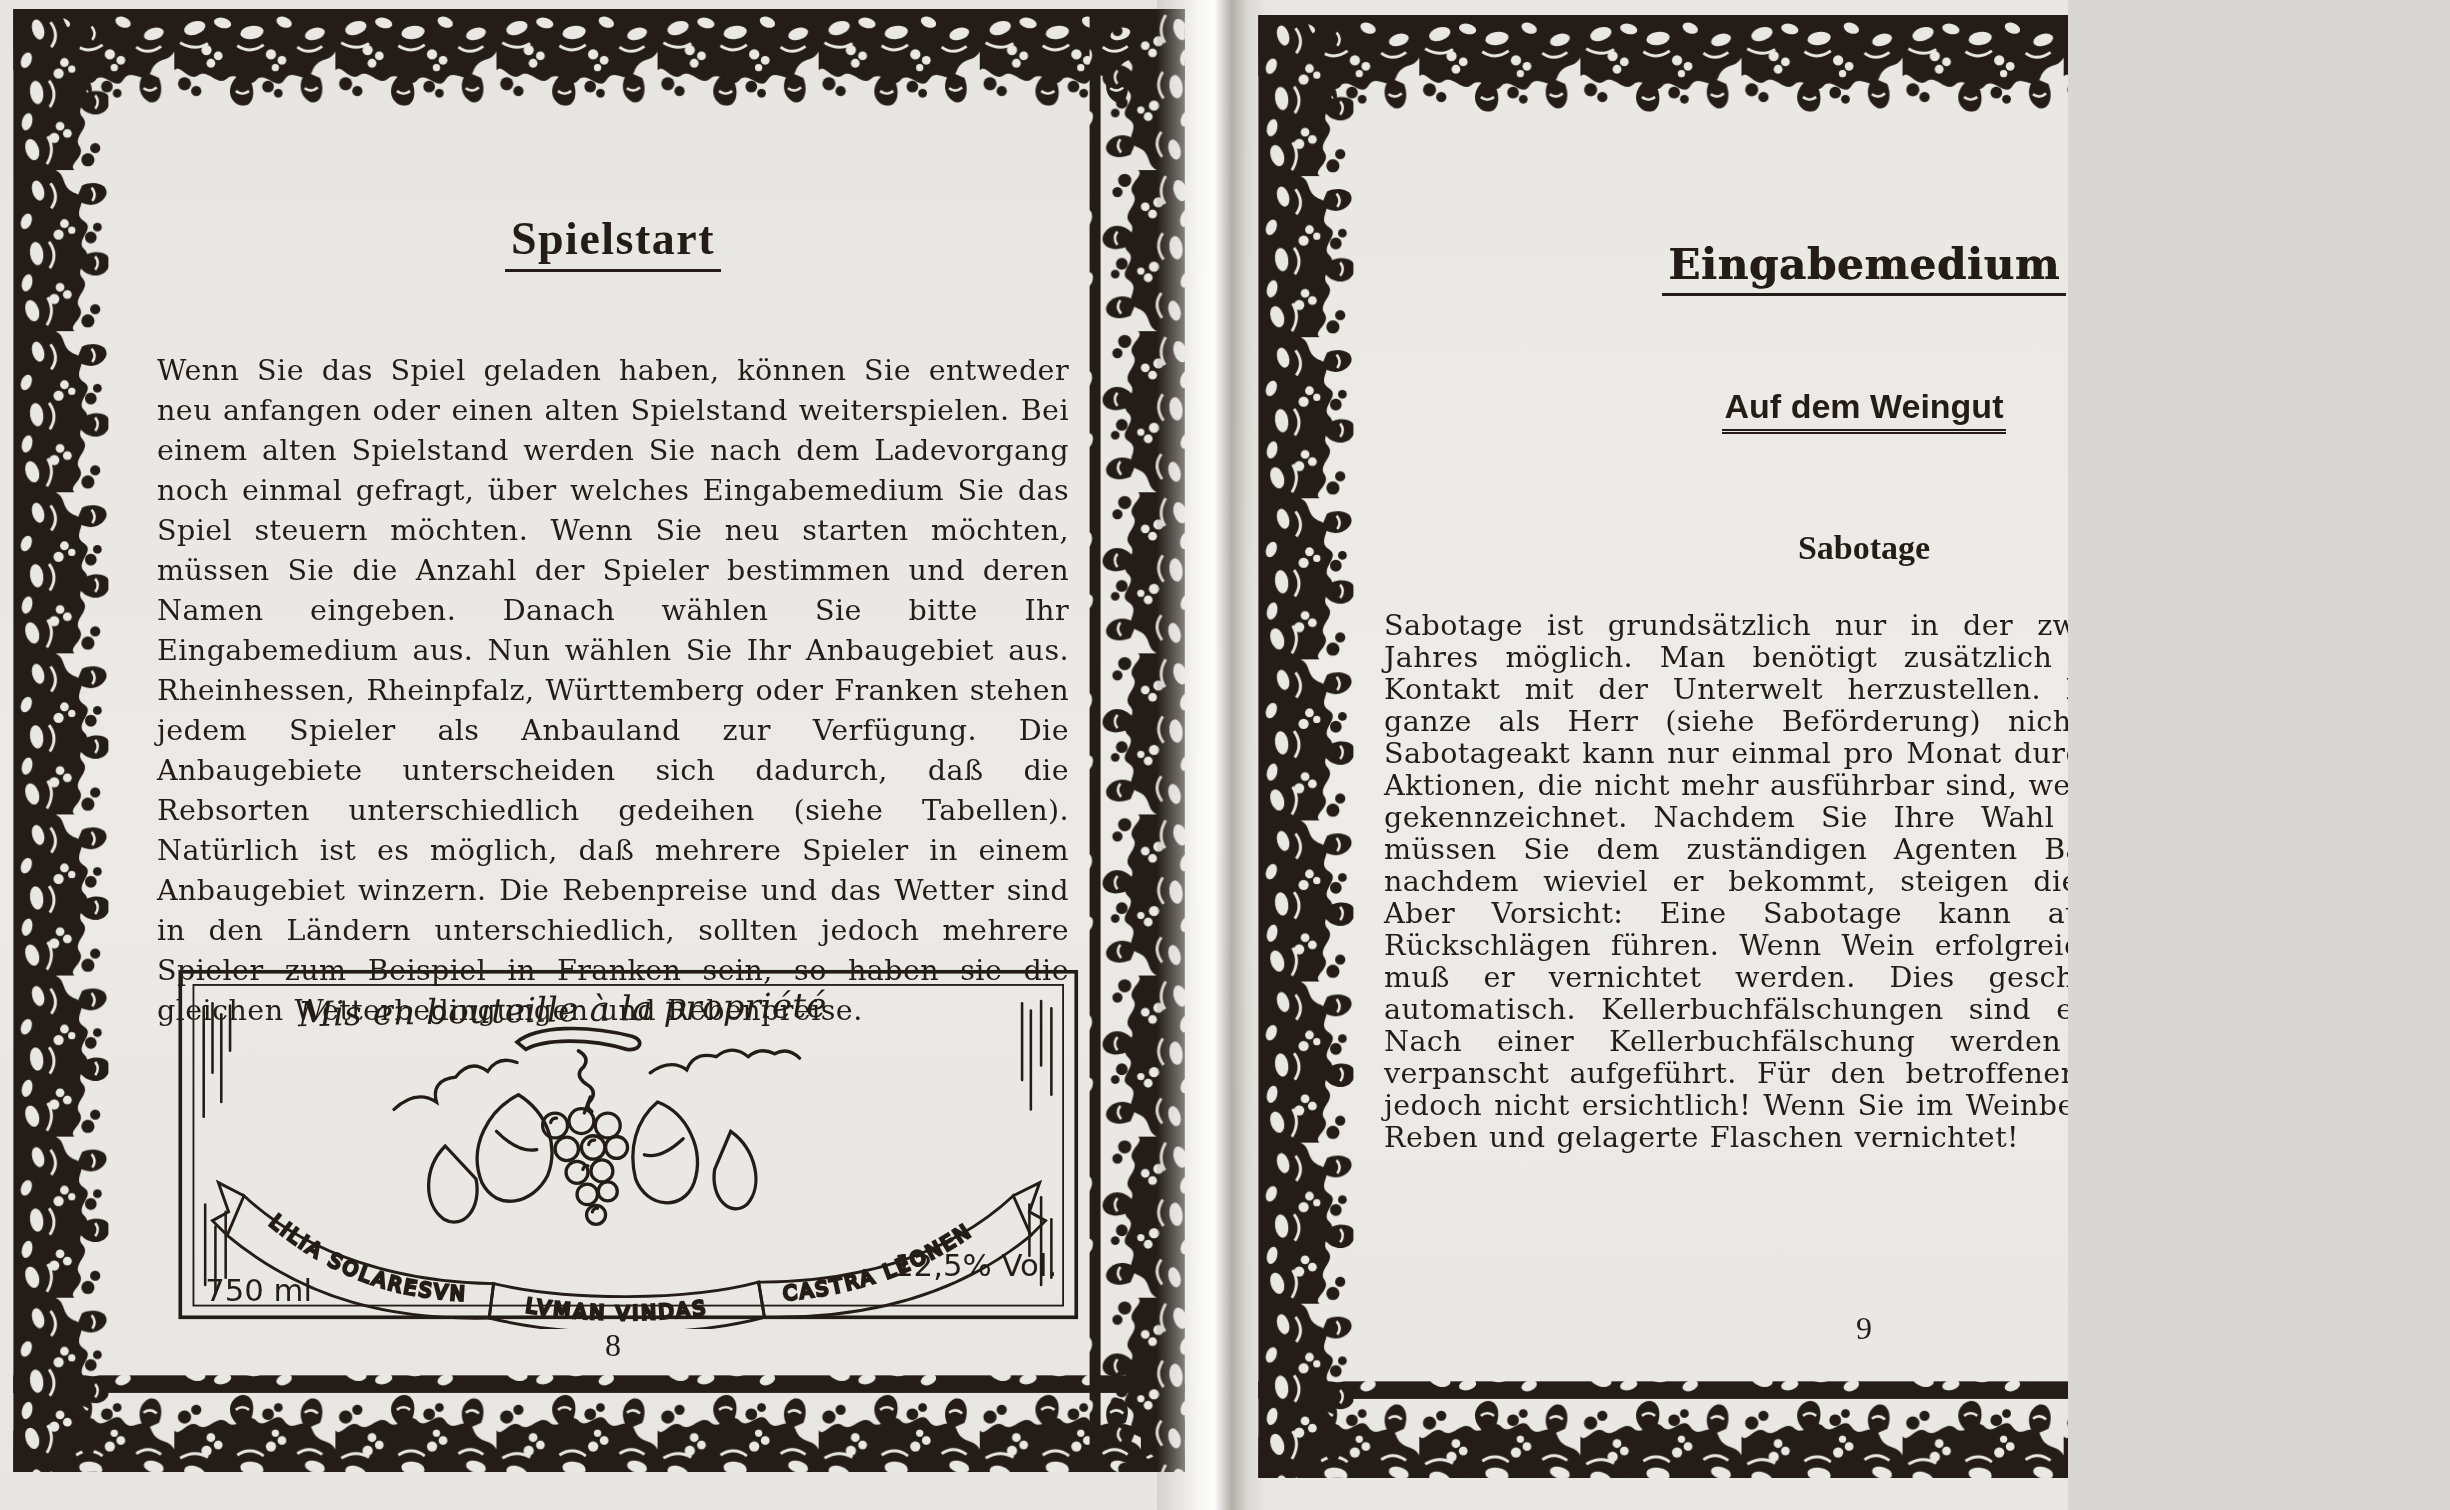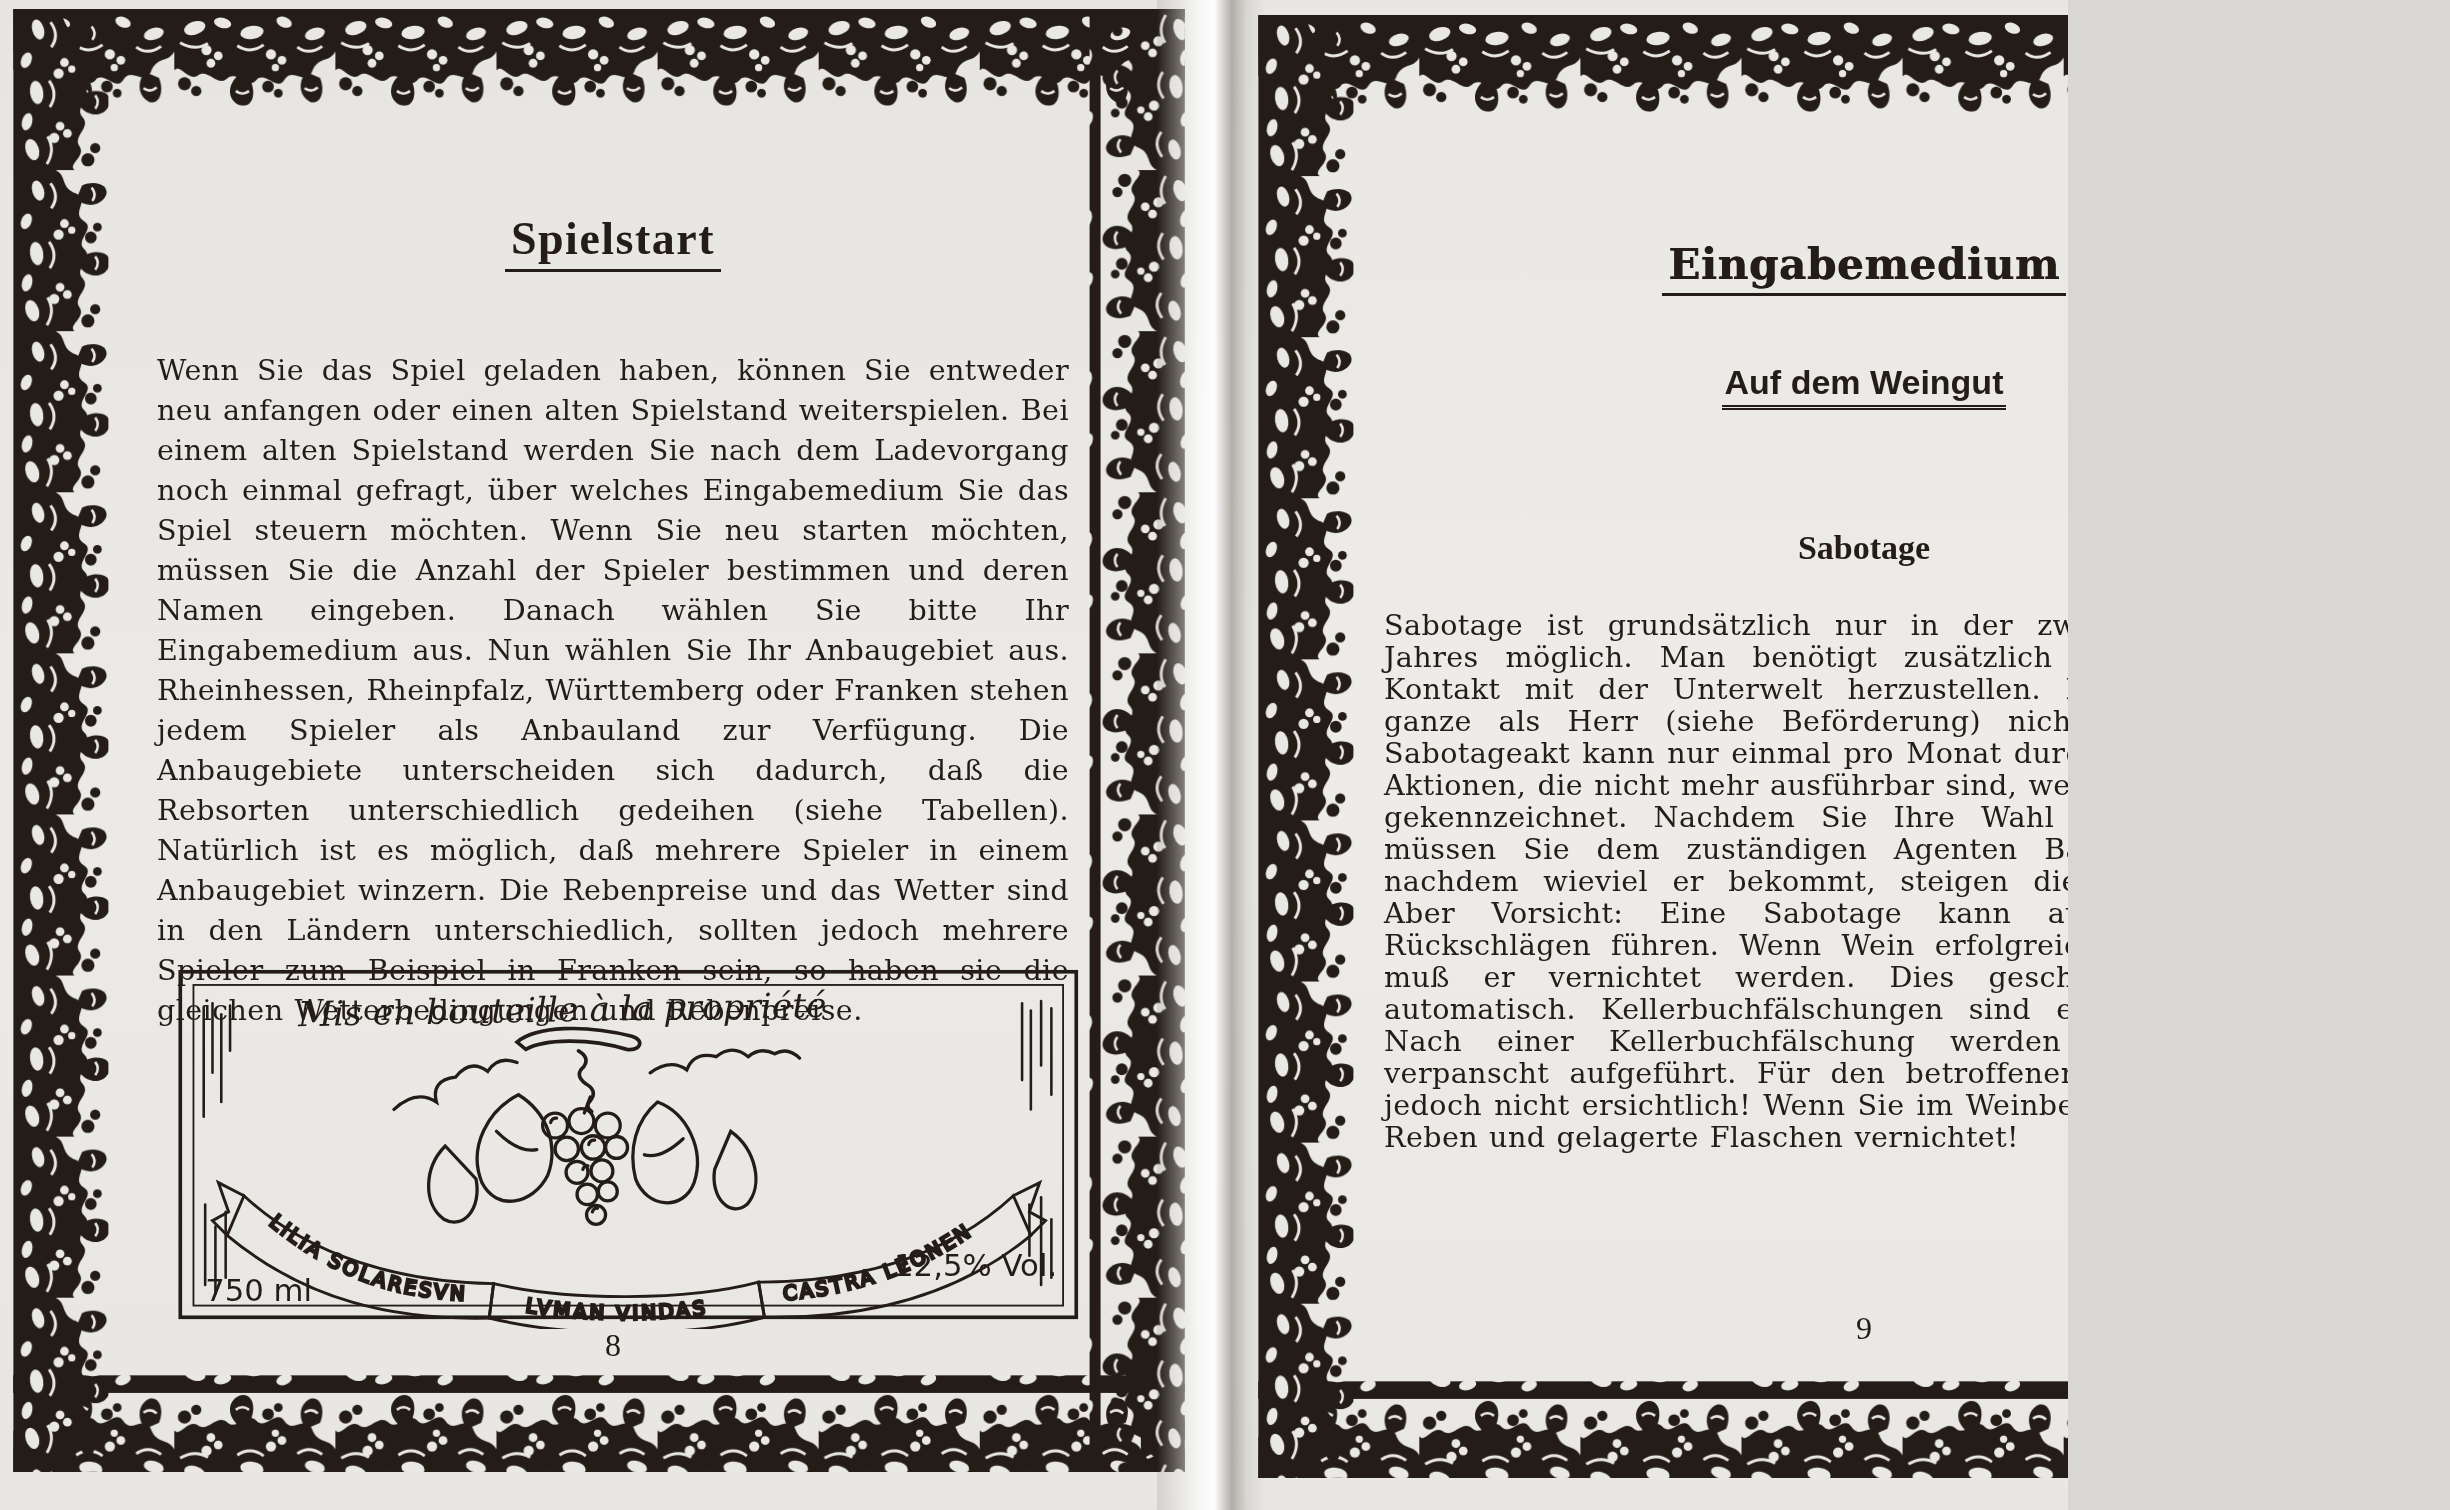"Auf dem Weingut" .sub-sans { margin-top: none -> 24px }
